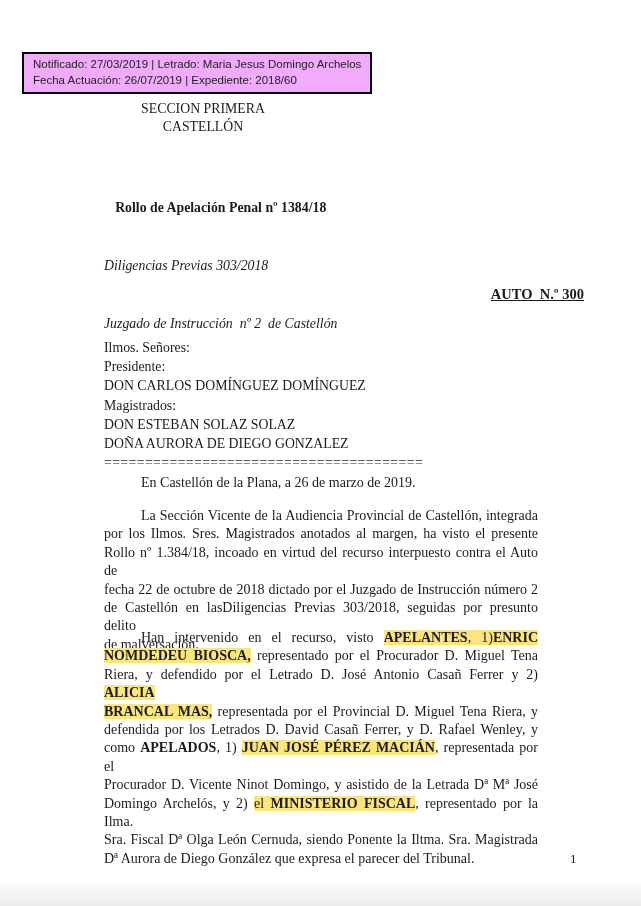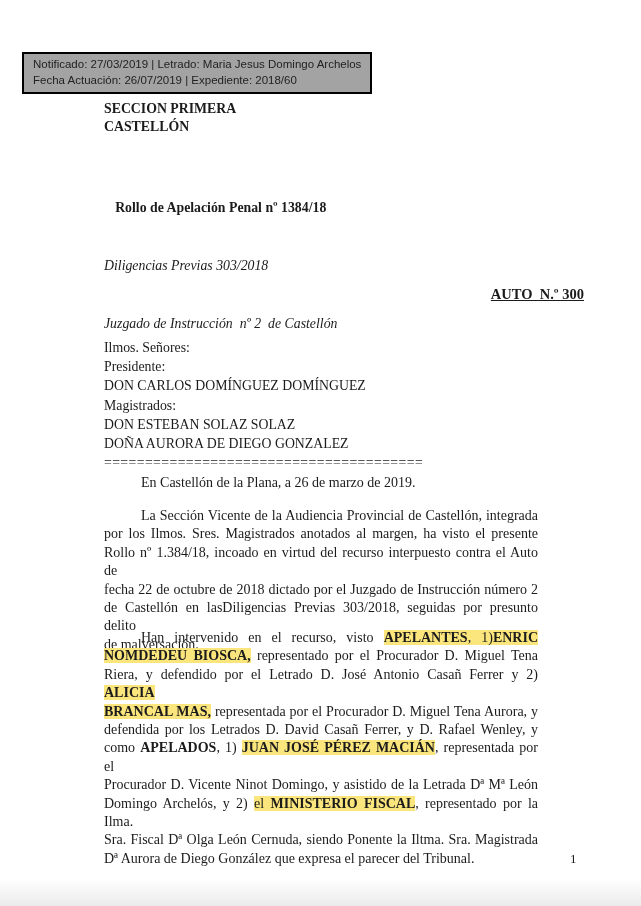"Notificado: 27/03/2019 | Letrado: Maria" .banner { background: #a3a3a3 -> #f0abfc }
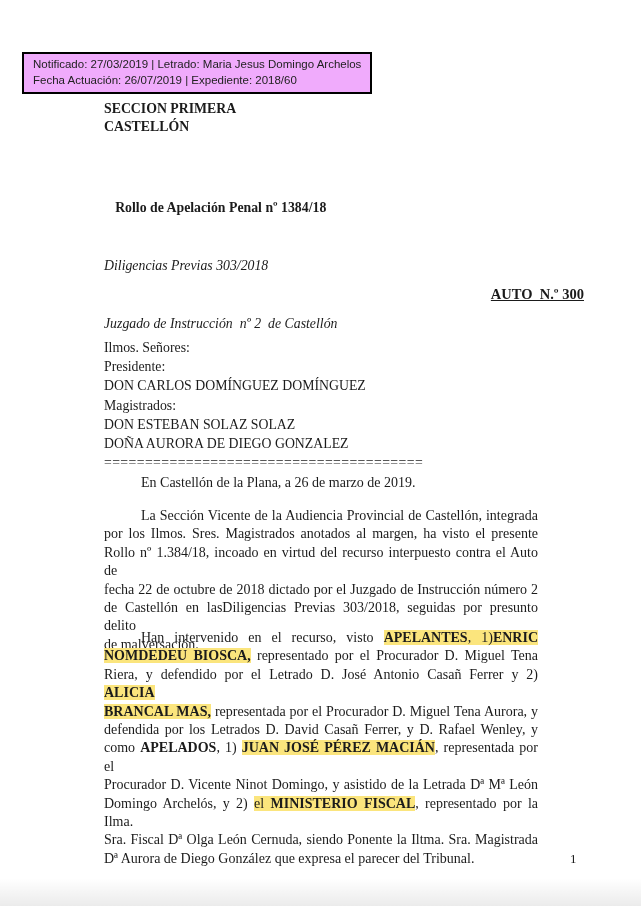"SECCION PRIMERA" .court-header { font-weight: bold -> normal; text-align: left -> center }
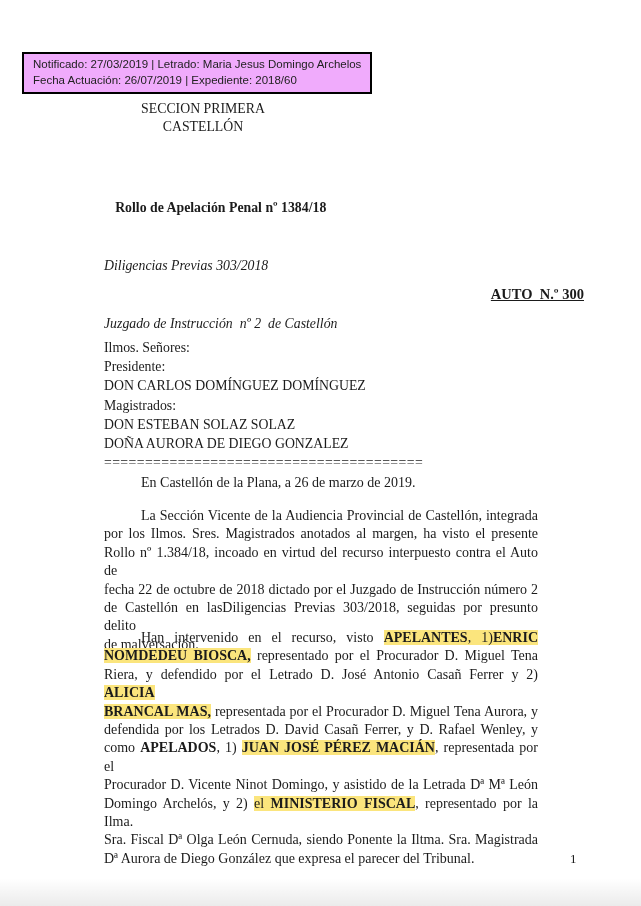"representada por el Procurador D." span { text: Procurador D. Miguel Tena Aurora -> Provincial D. Miguel Tena Riera }
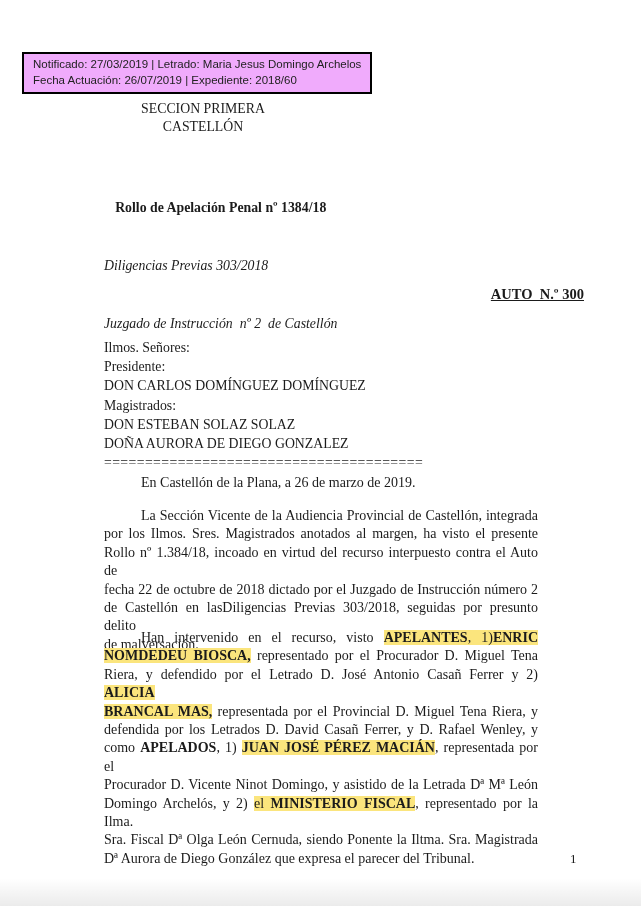"Procurador D. Vicente Ninot Domingo," span { text: León -> José }
